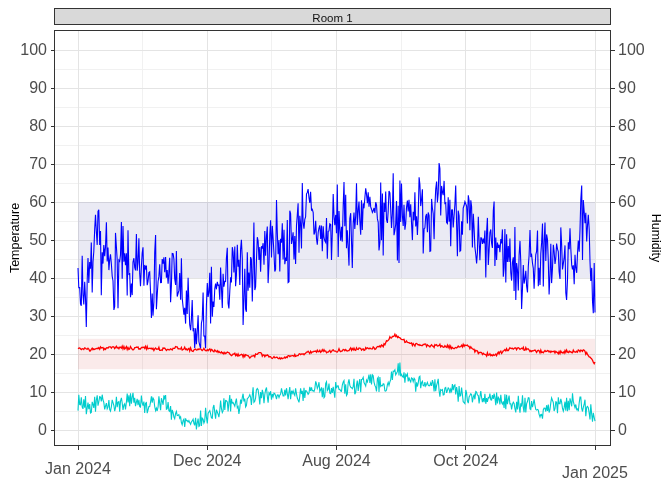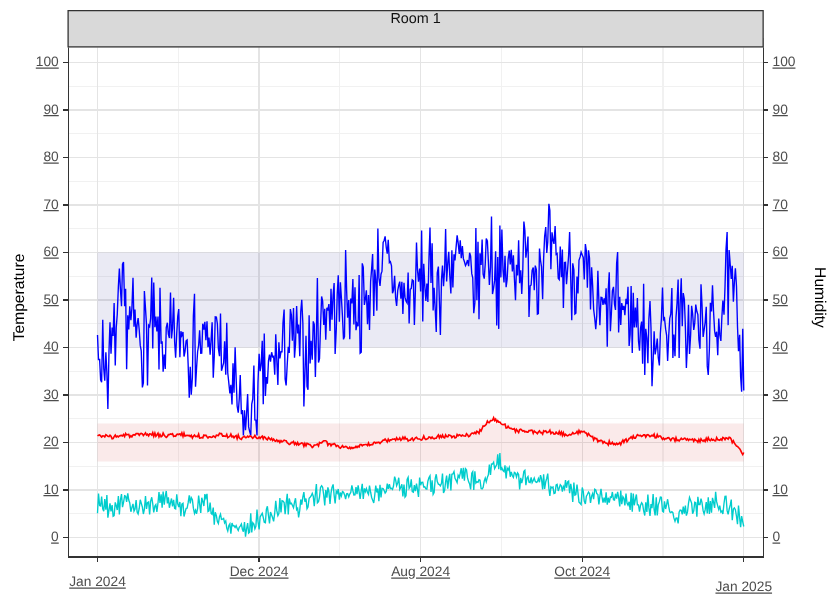"Room 1" .strip { align-items: flex-start -> flex-end; height: 30px -> 17px }
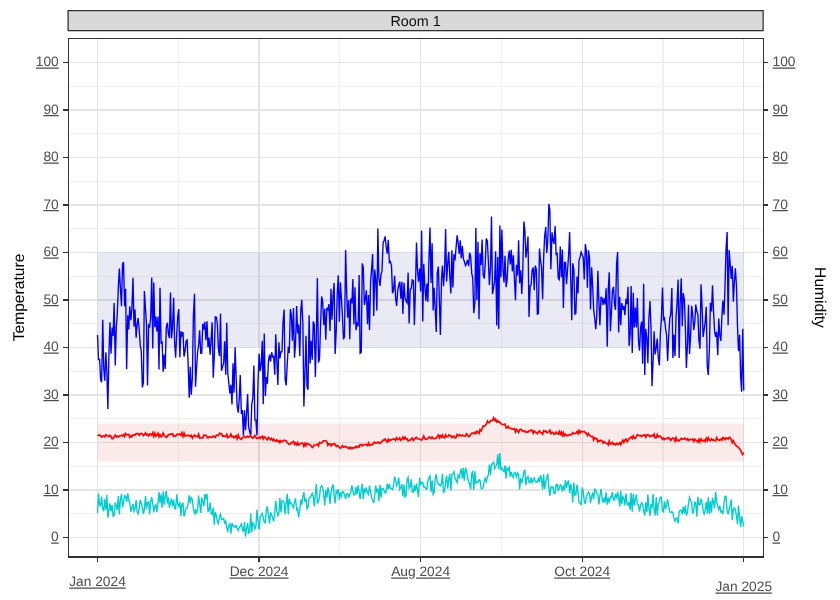"100" .tick-label { font-size: 11px -> 16px; text-decoration: underline -> none }
